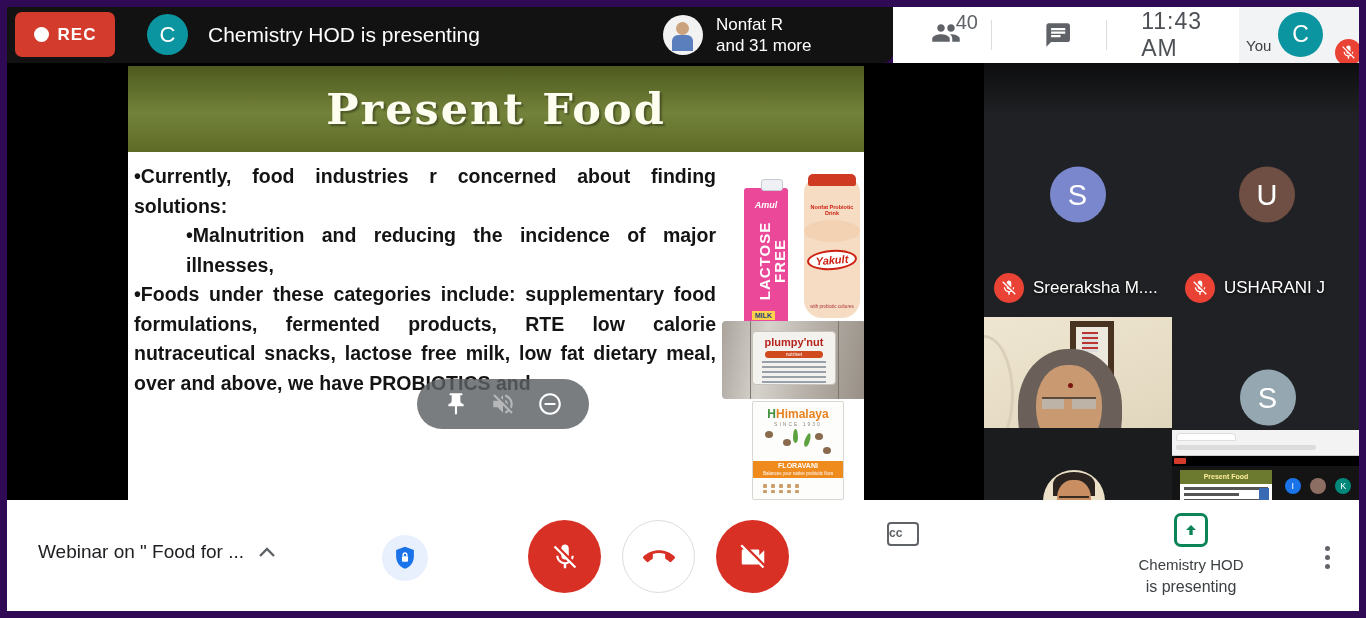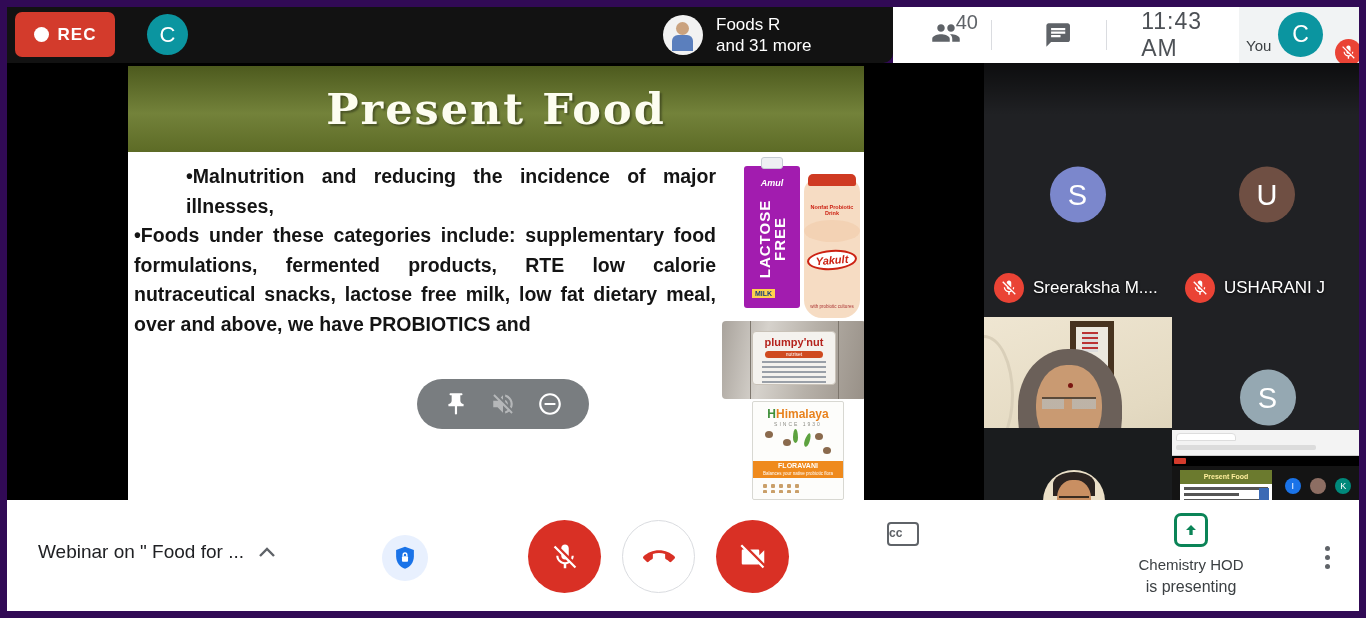"Chemistry HOD is presenting" div { html: none -> <div>Chemistry HOD is presenting</div> }
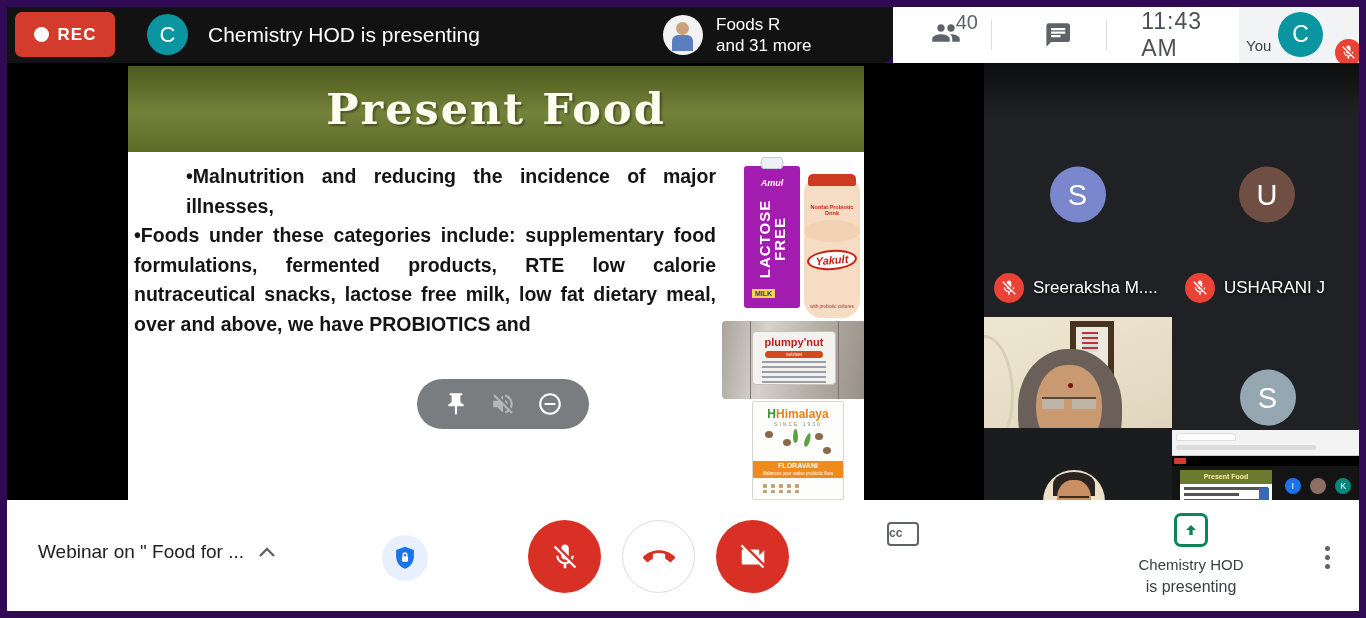"Foods R" div { text: Foods -> Nonfat }
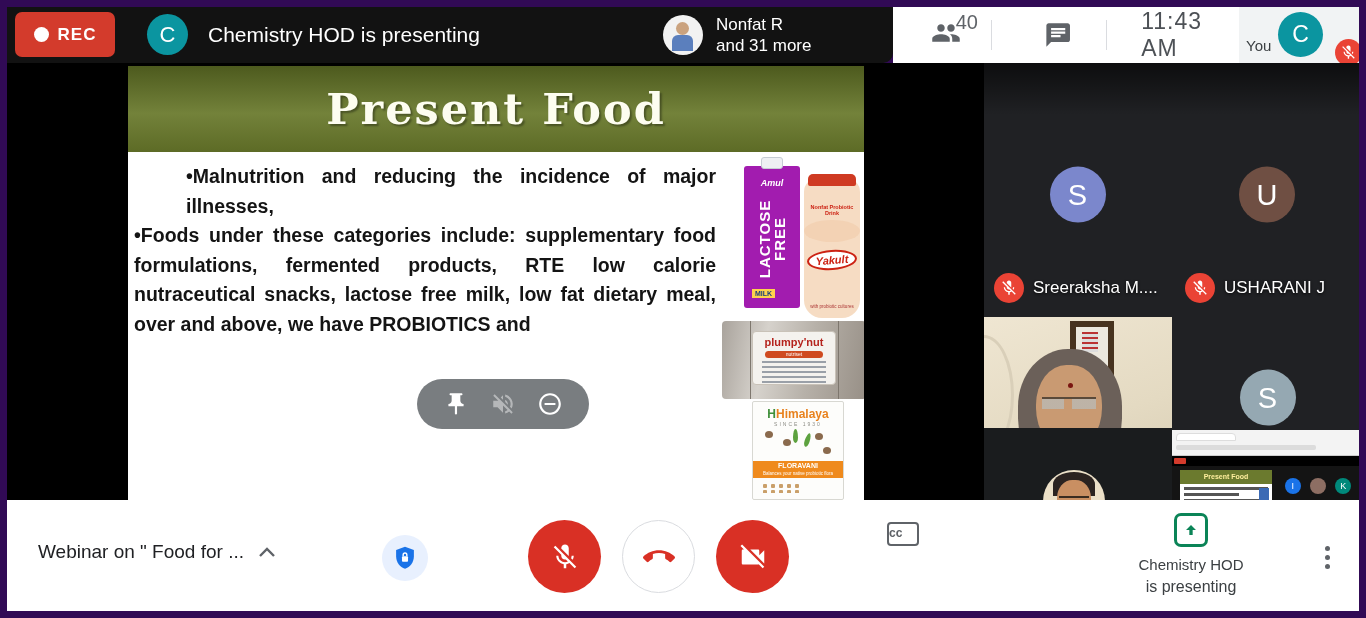"•Currently, food industries r concerned" p { html: none -> <p>•Currently, food industries r concerned about finding solutions:</p> }
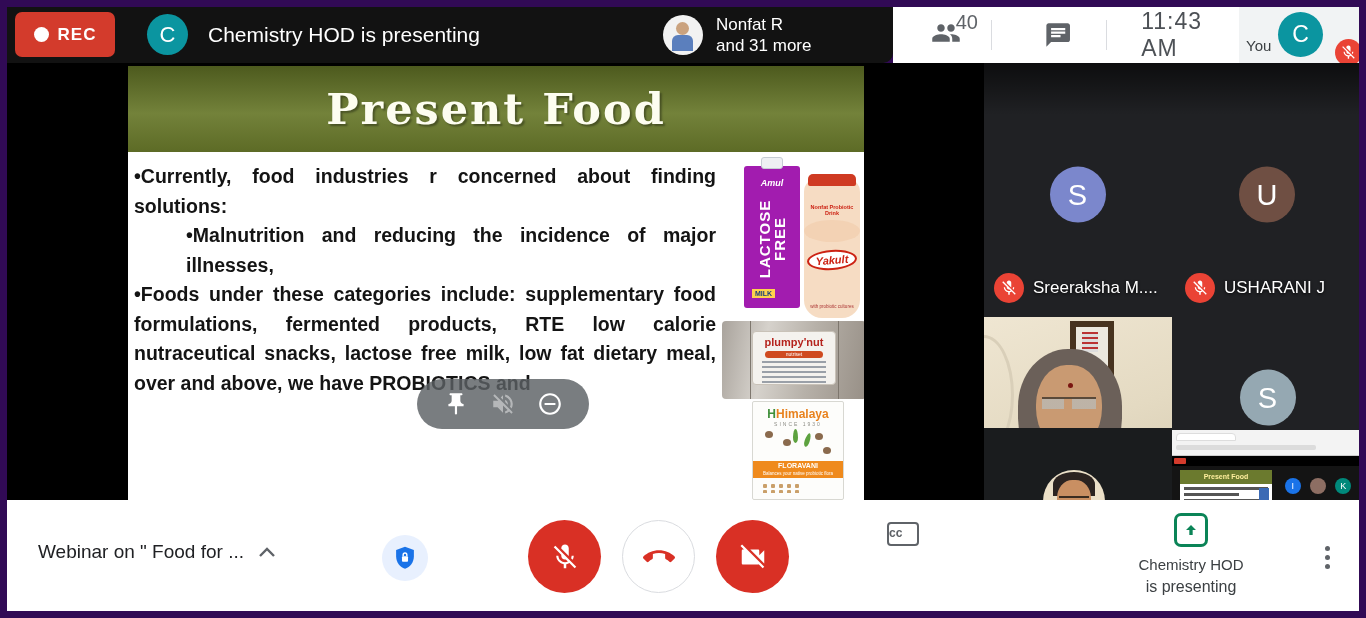"Amul" #milk { background: #a21caf -> #ec4899; top: 100px -> 122px; width: 56px -> 44px }
